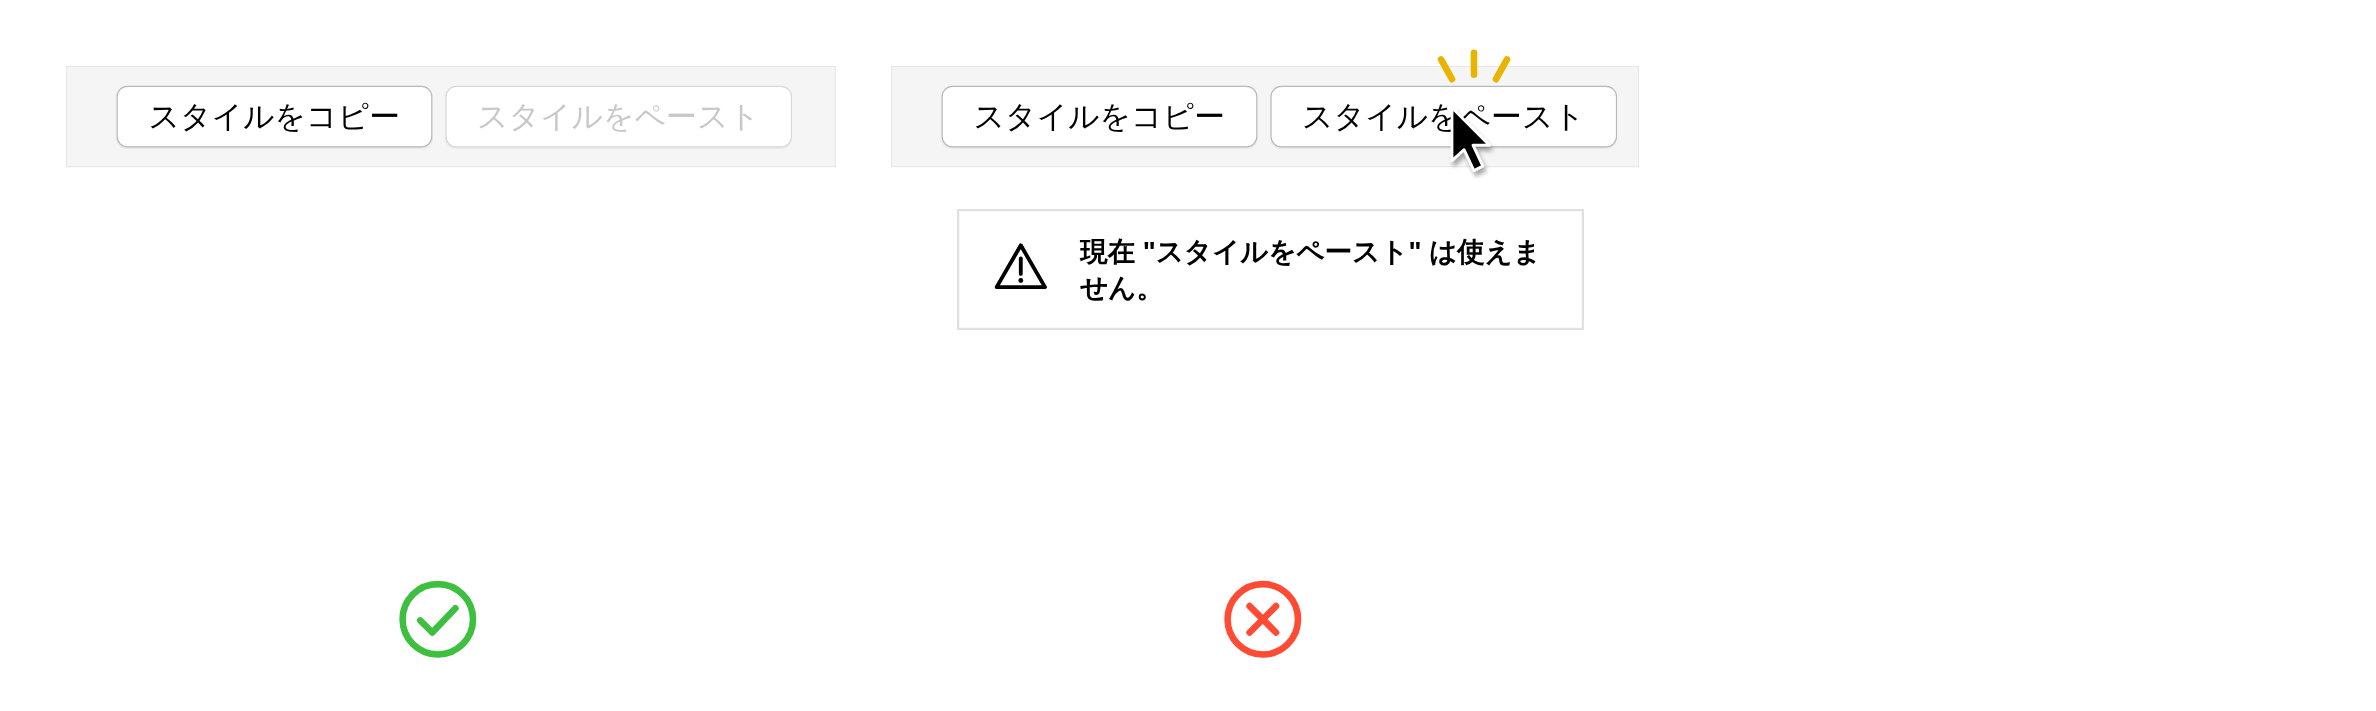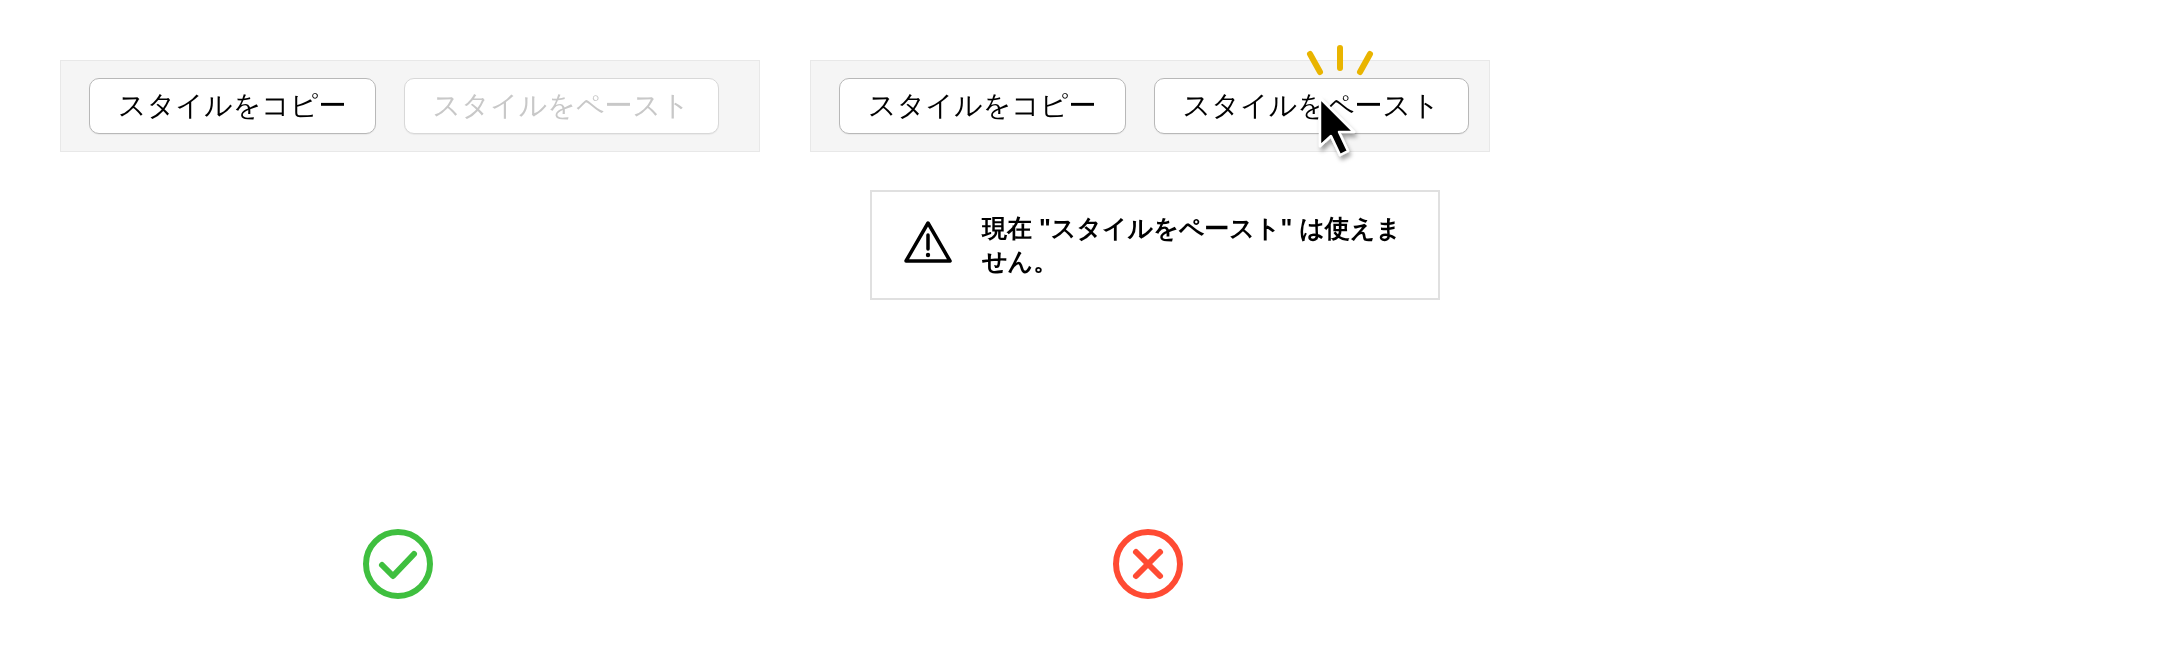"スタイルをコピー" .panel { gap: 28px -> 12px; padding: 0 28px -> 0 45px }
